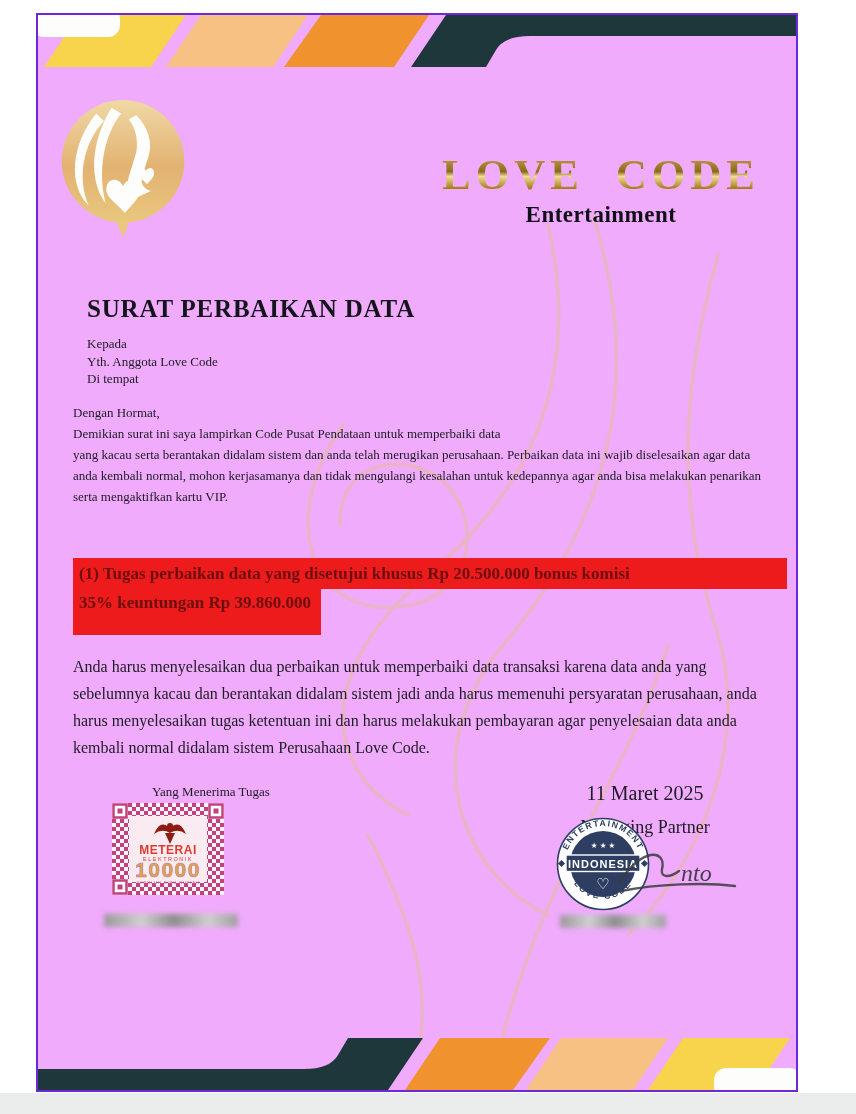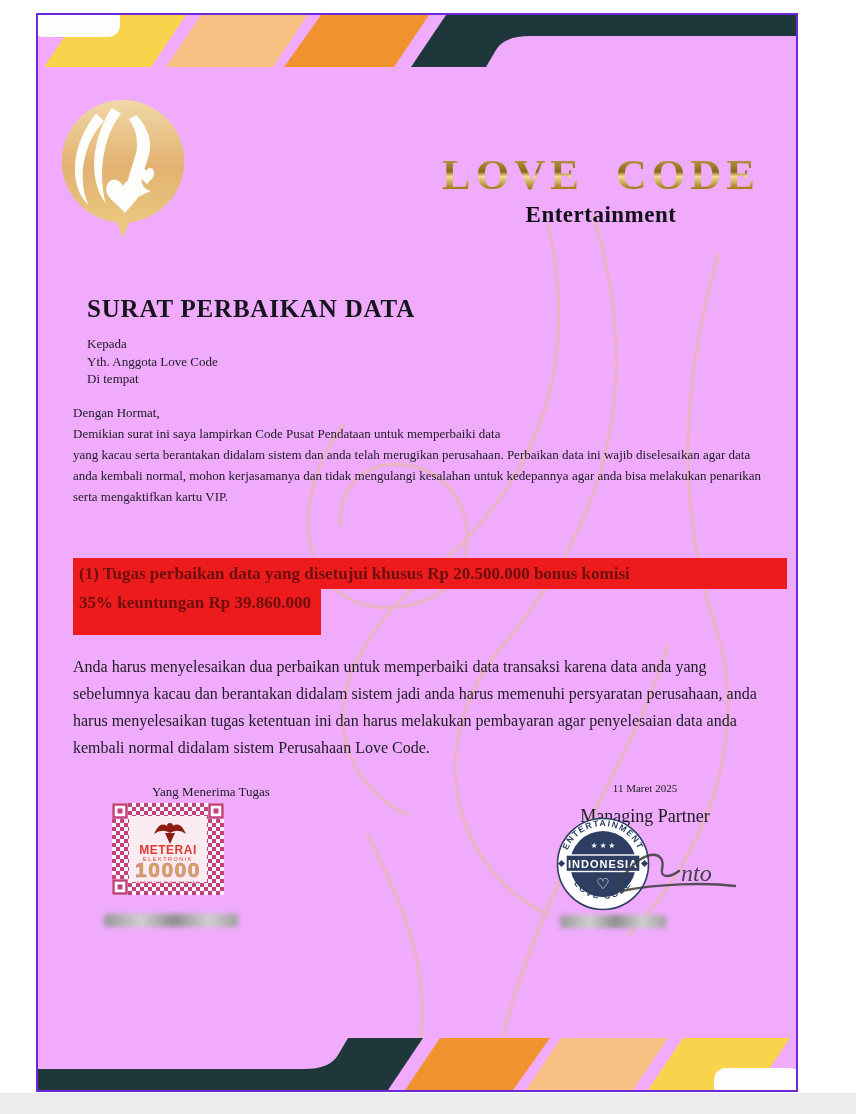"11 Maret 2025" .sign-date { font-size: 11px -> 20px }
